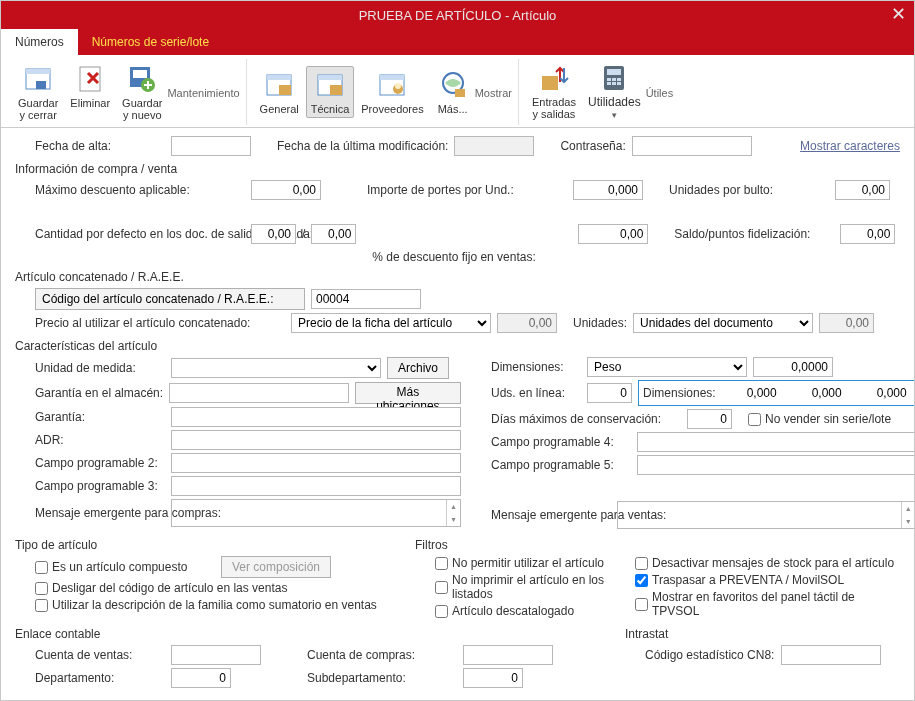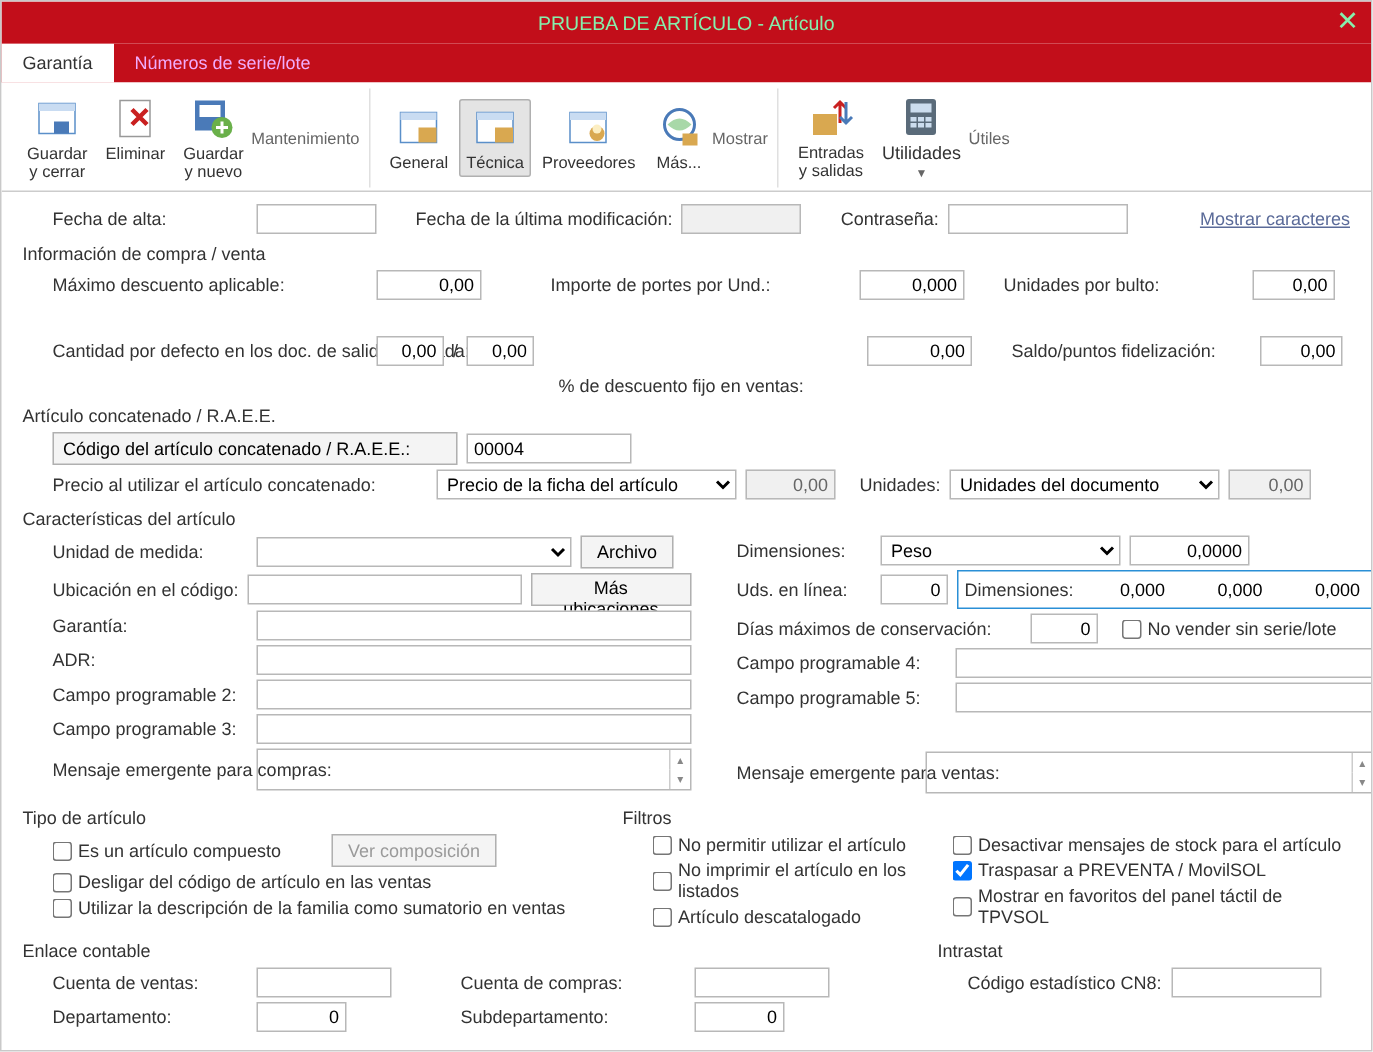"PRUEBA DE ARTÍCULO - Artículo" .titlebar { color: #86efac -> #e5e5e5 }
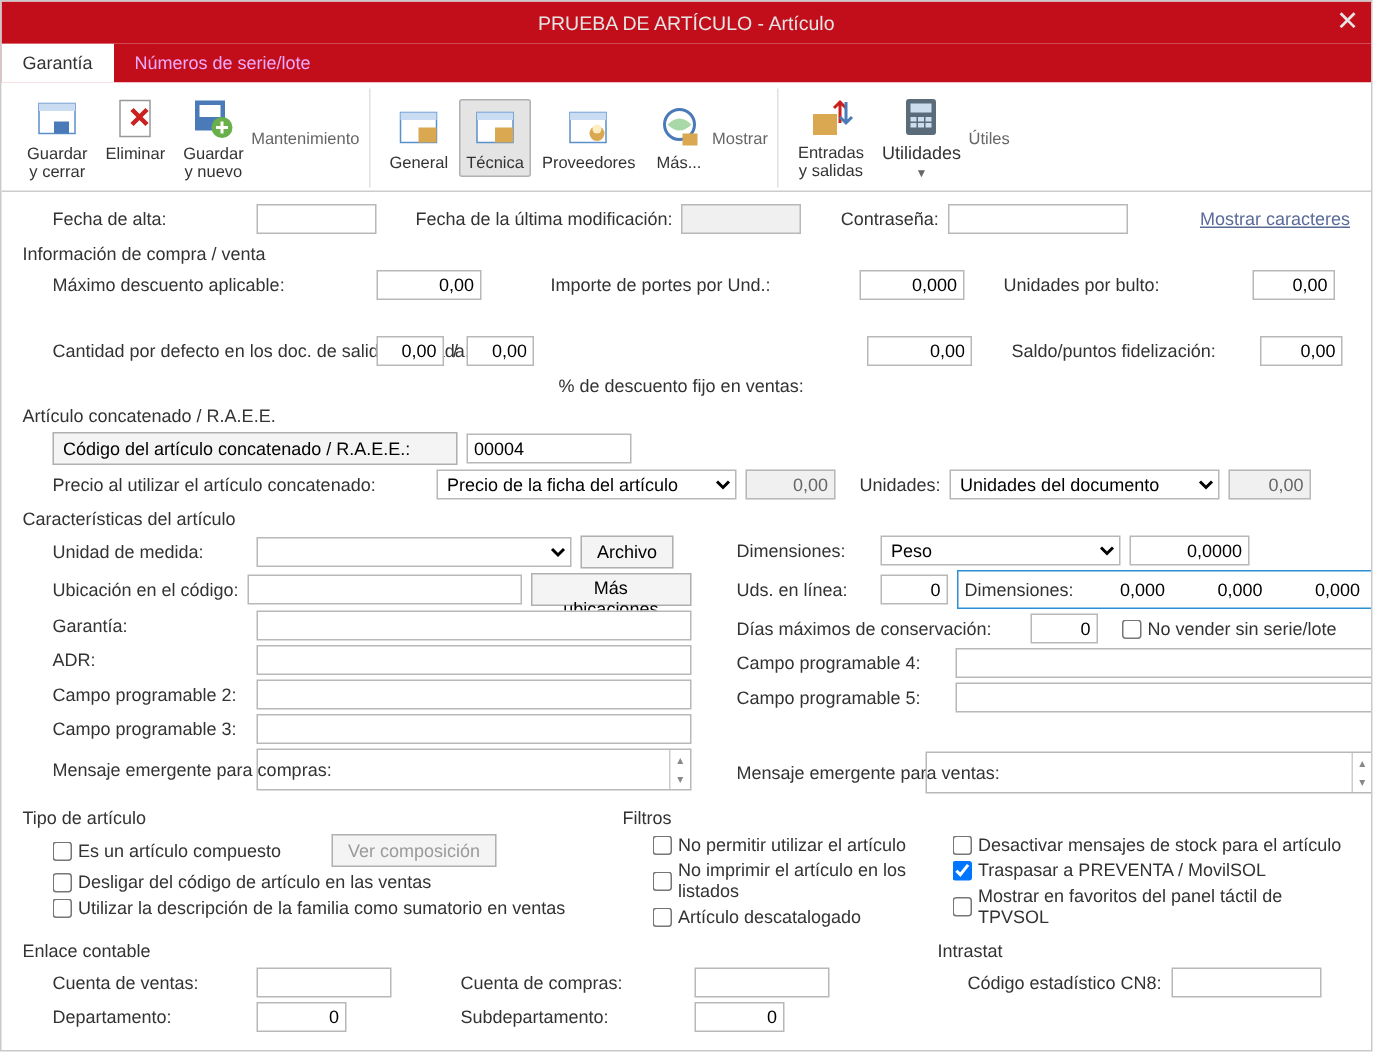"Garantía" div.tab { text: Garantía -> Números }
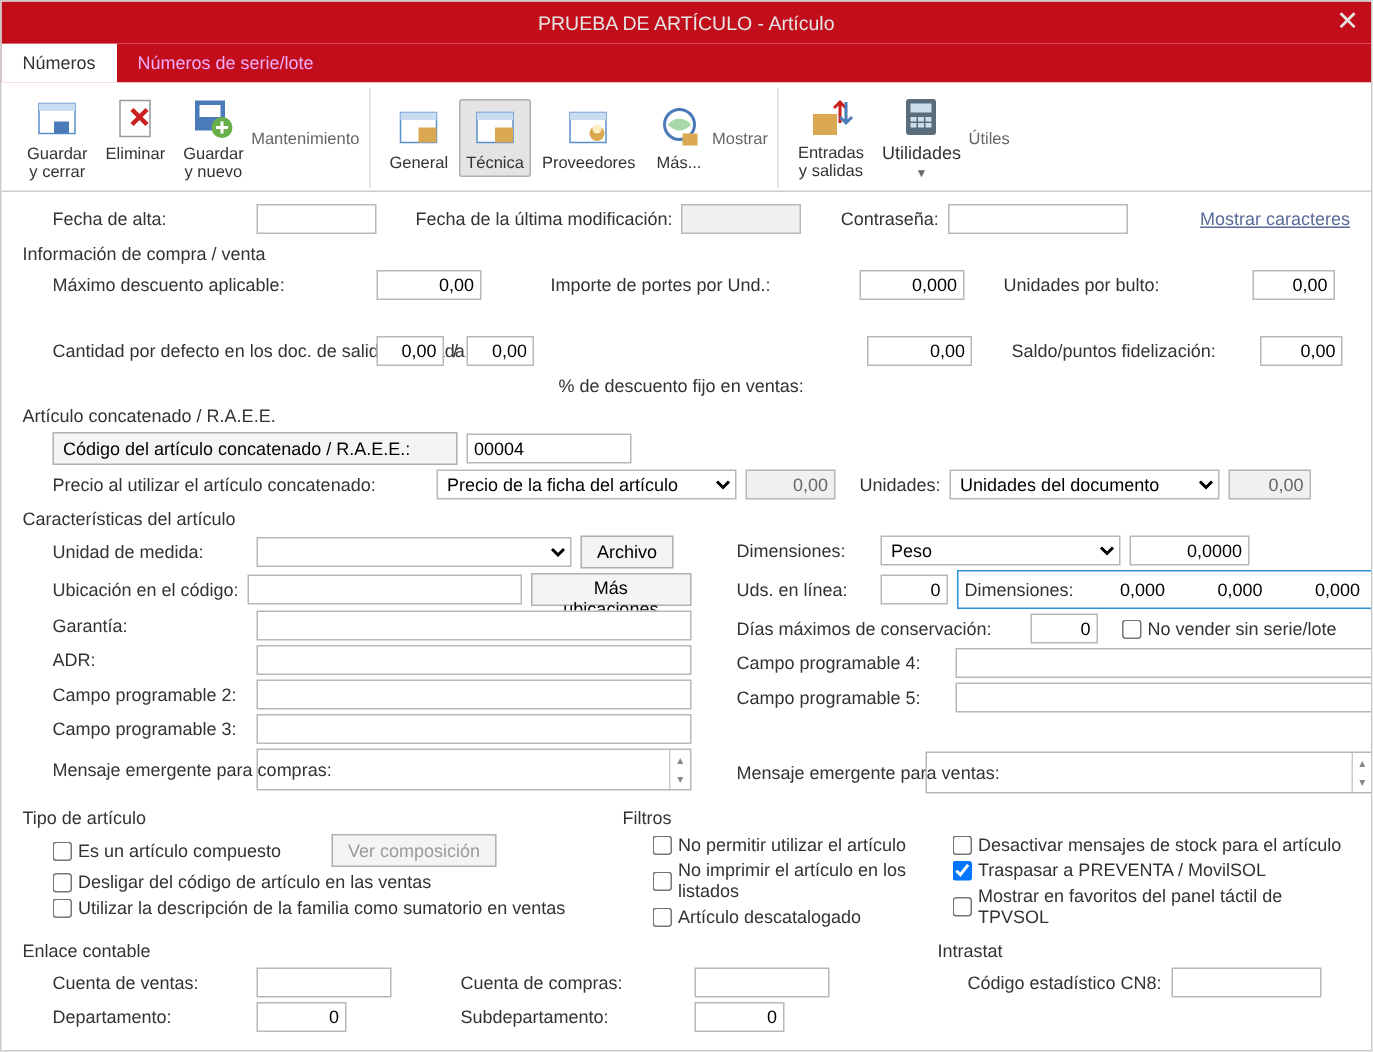"Números de serie/lote" .tab { color: #f0abfc -> #fde047 }
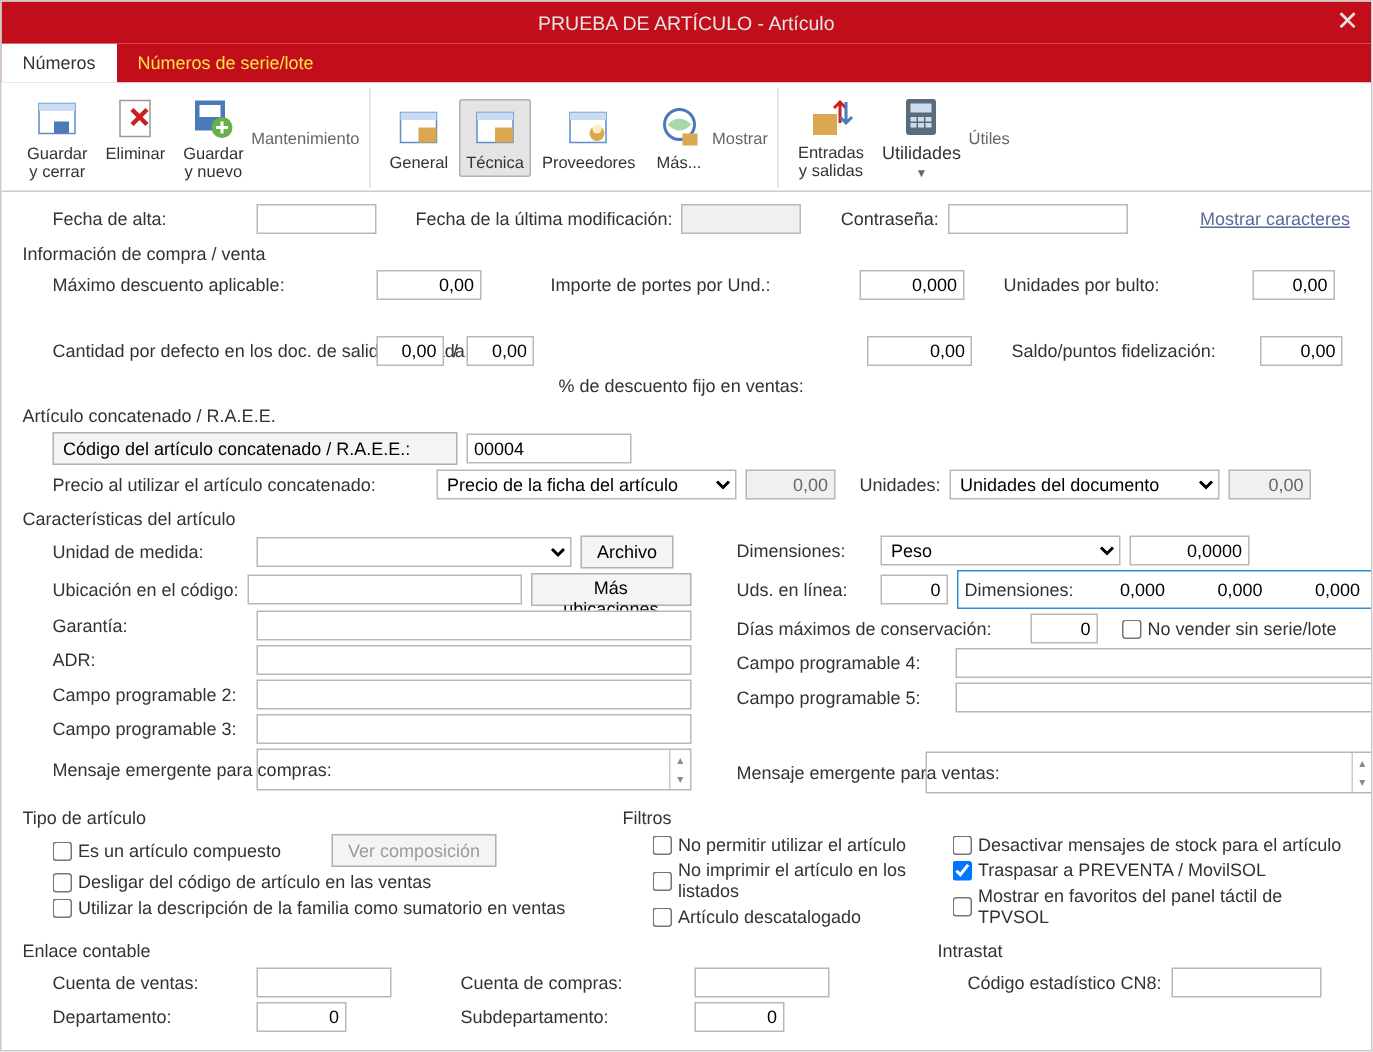"Ubicación en el código:" span.lbl { text: Ubicación en el código -> Garantía en el almacén }
